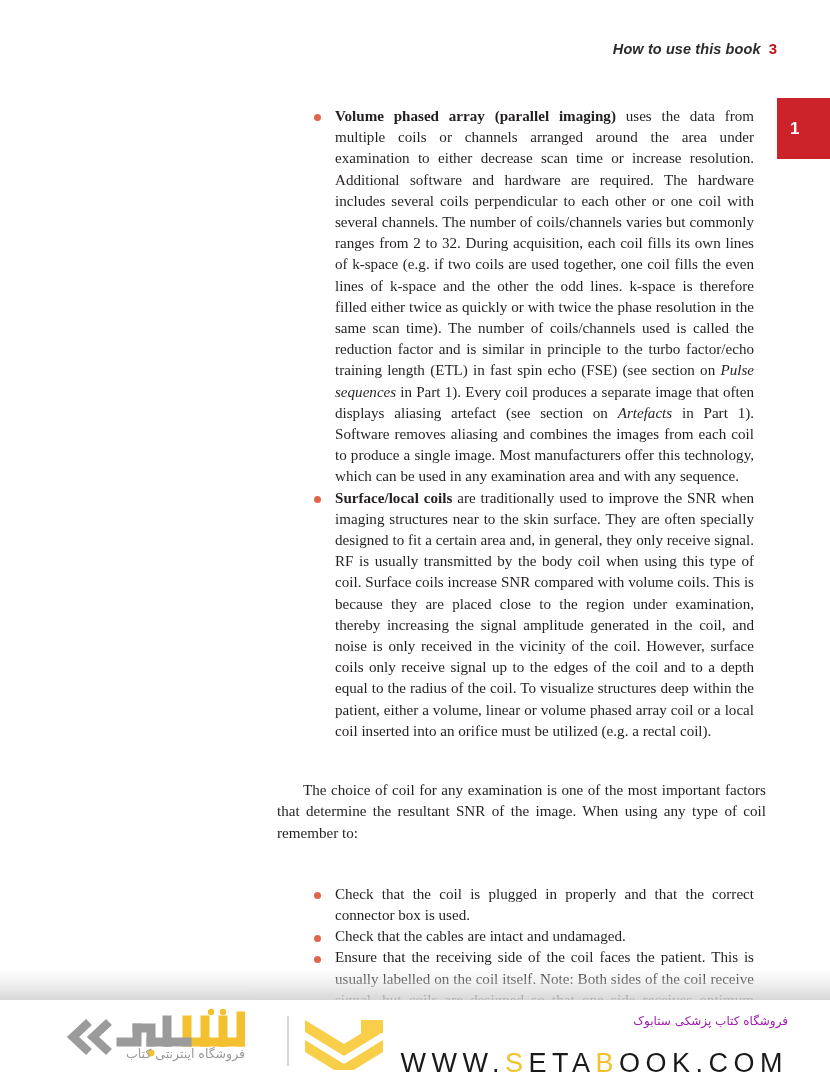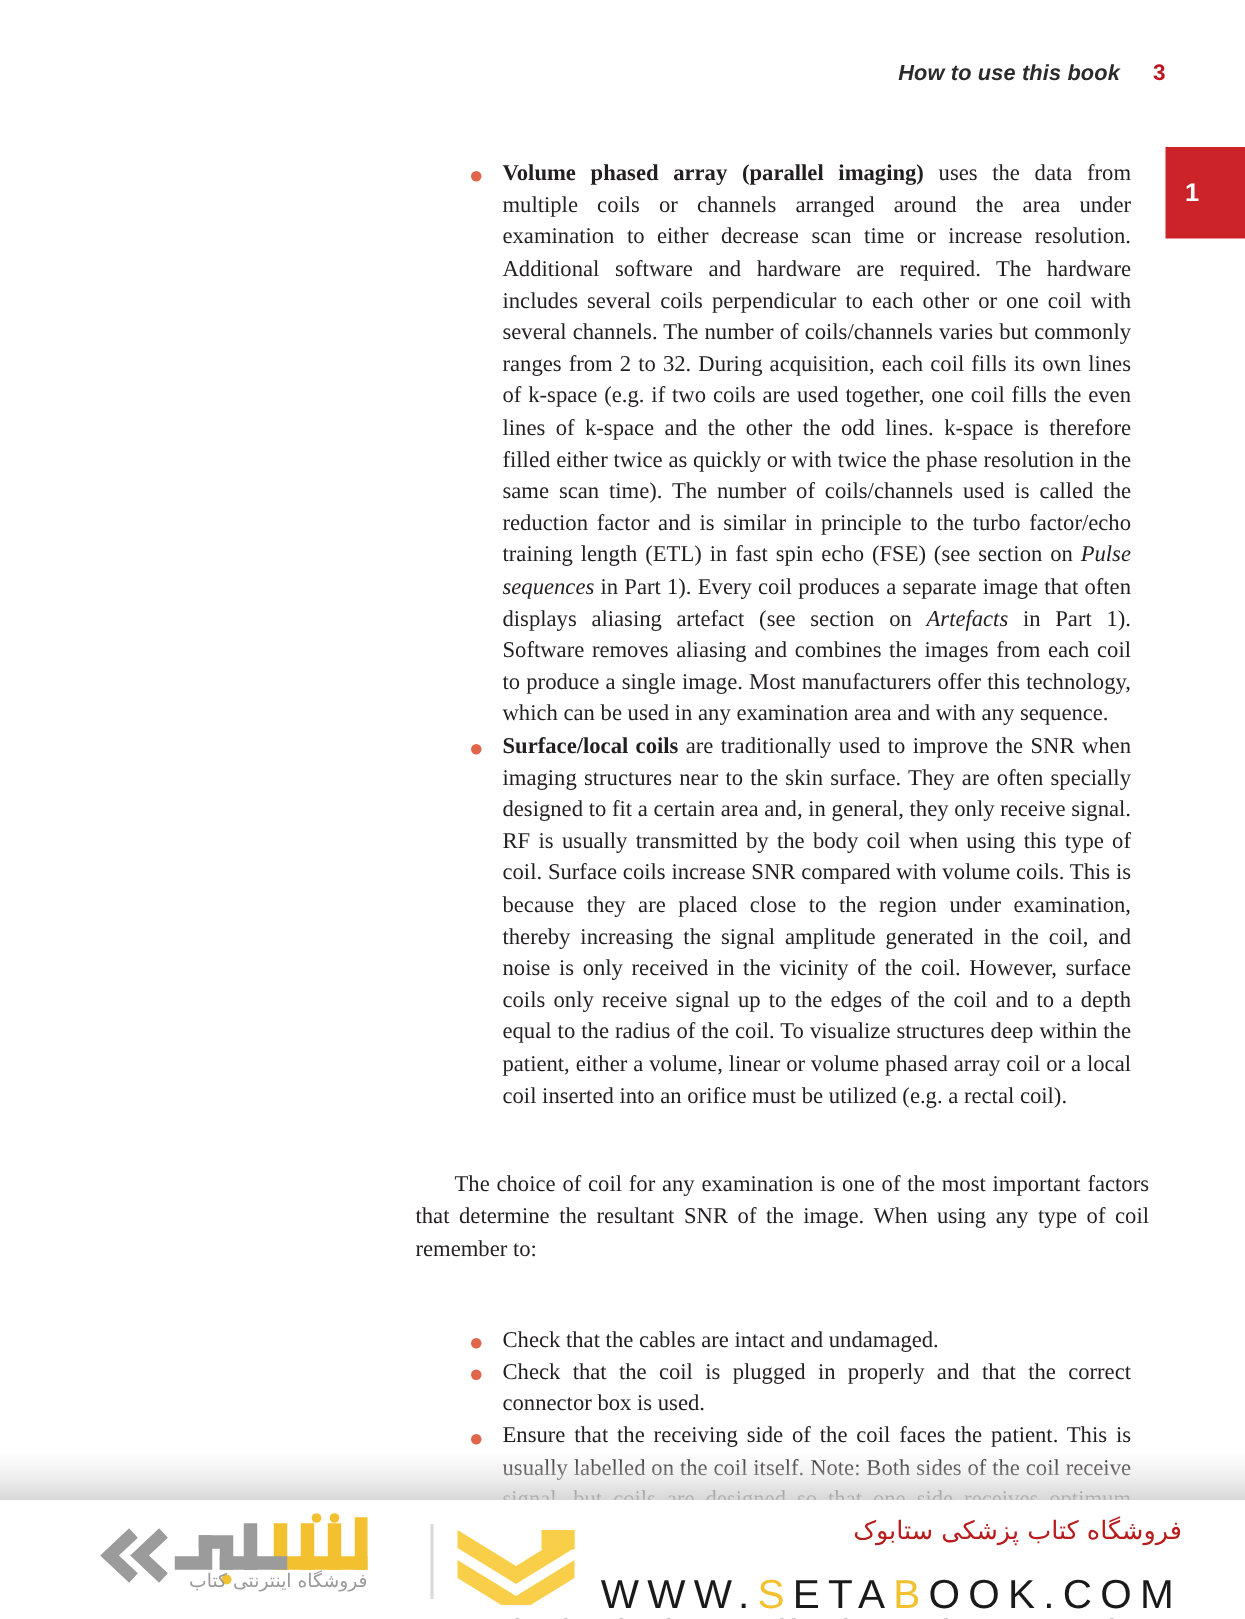"How to use this book" .running-head { gap: 22px -> 8px }
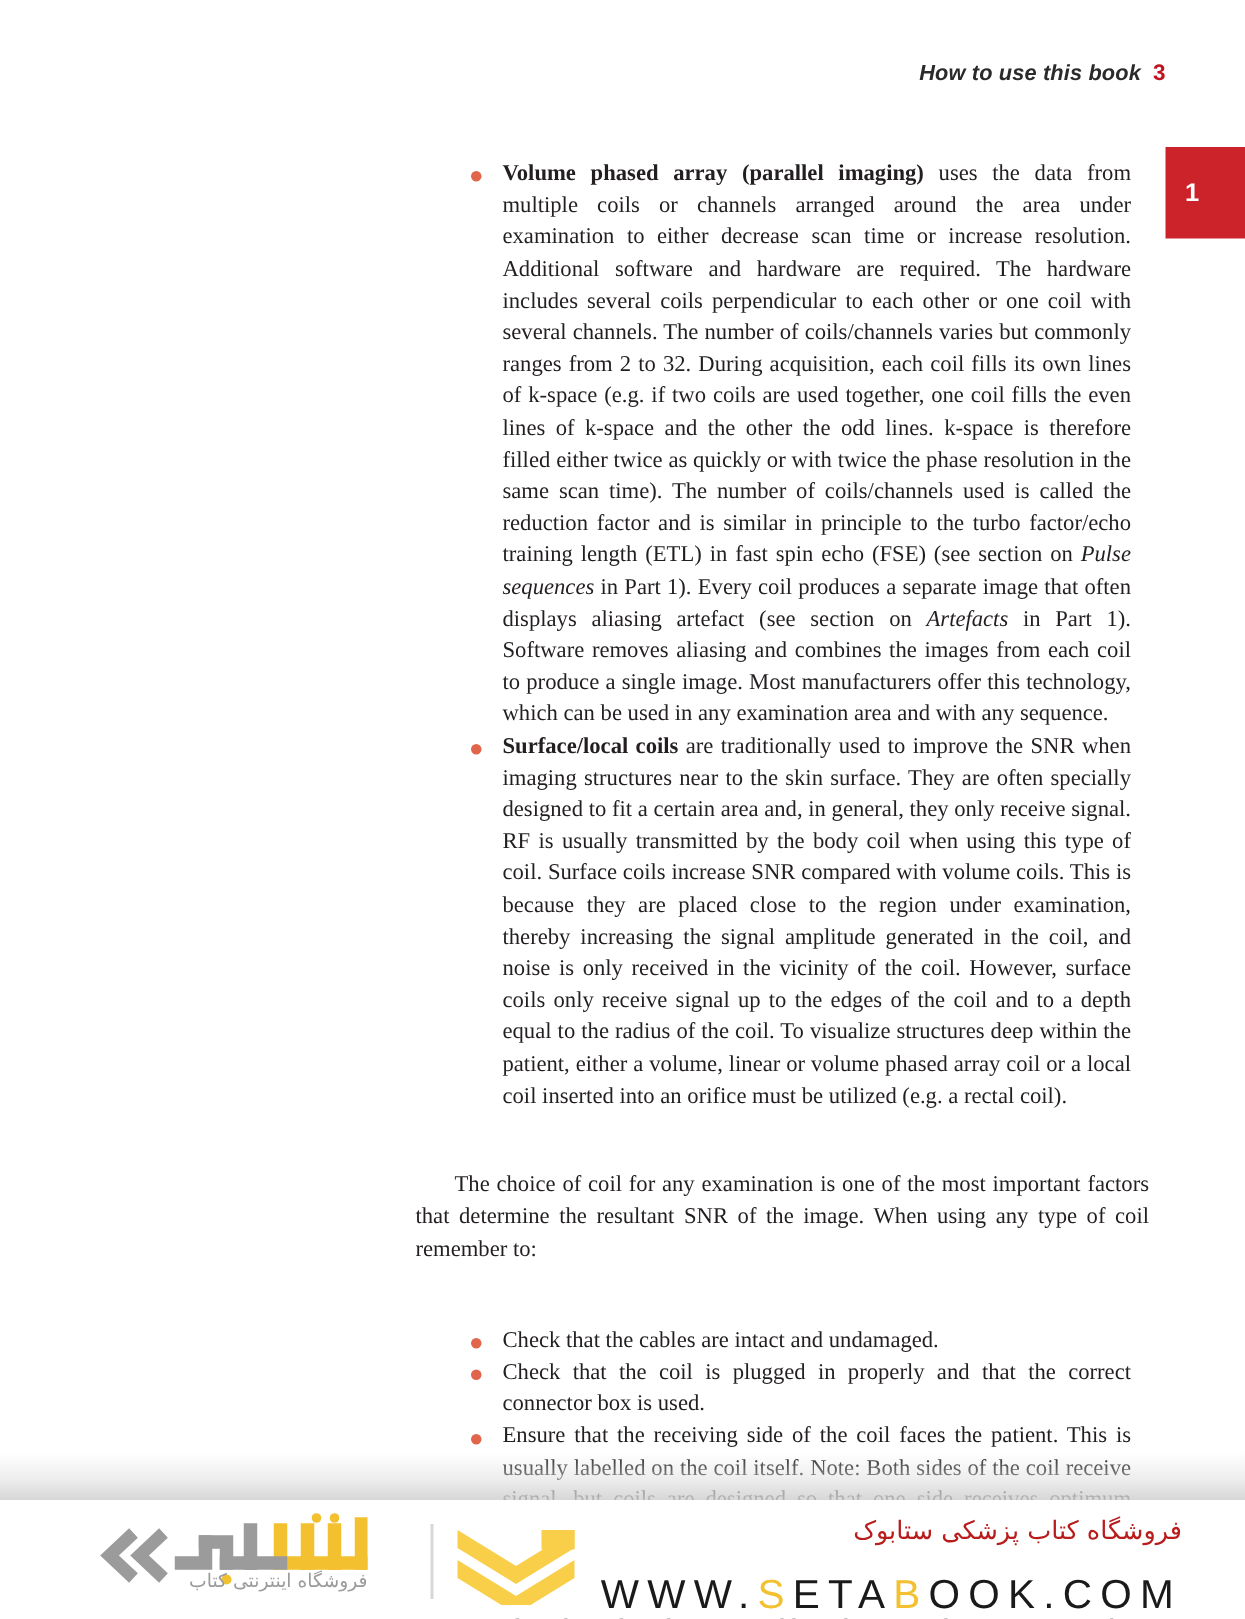"Check that the cables are" li { order: before "Check that the coil is" -> after "Check that the coil is" }
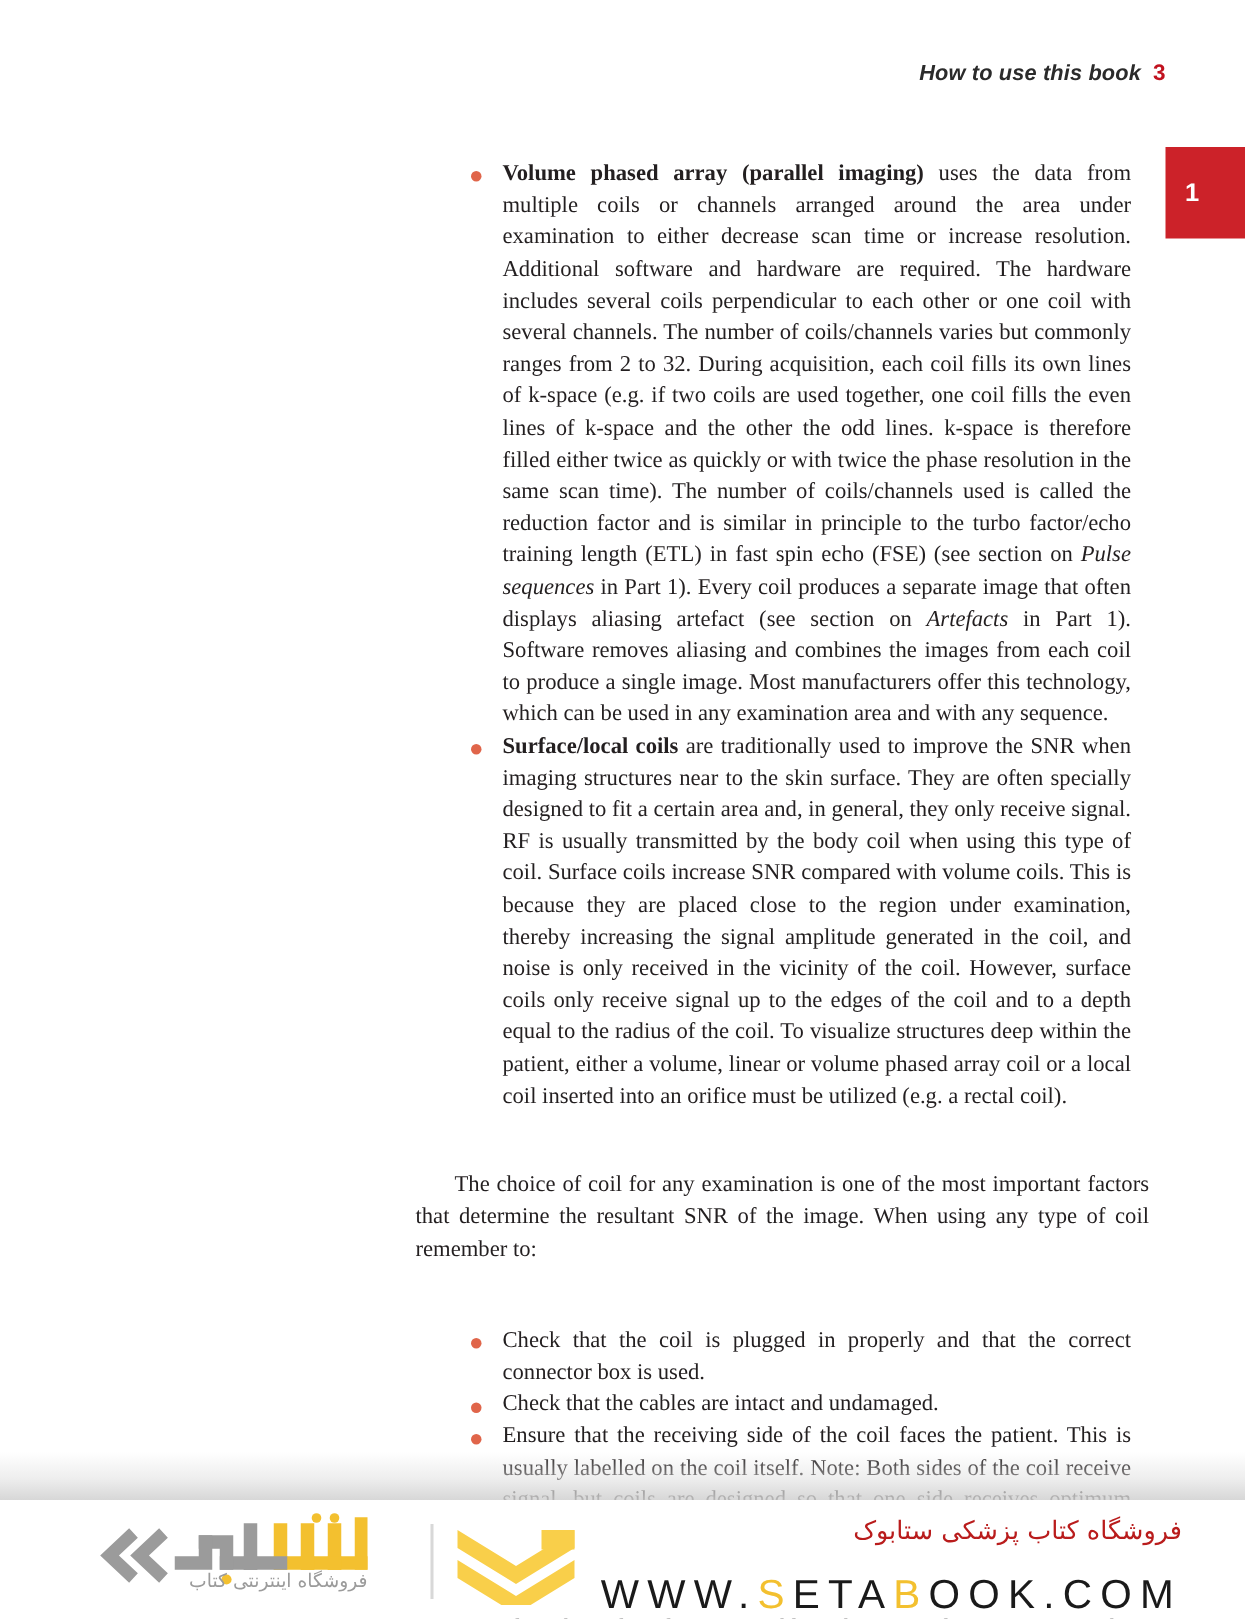"فروشگاه کتاب پزشکی ستابوک" .footer-fa { color: #b91c1c -> #a21caf; font-size: 17px -> 12px }
